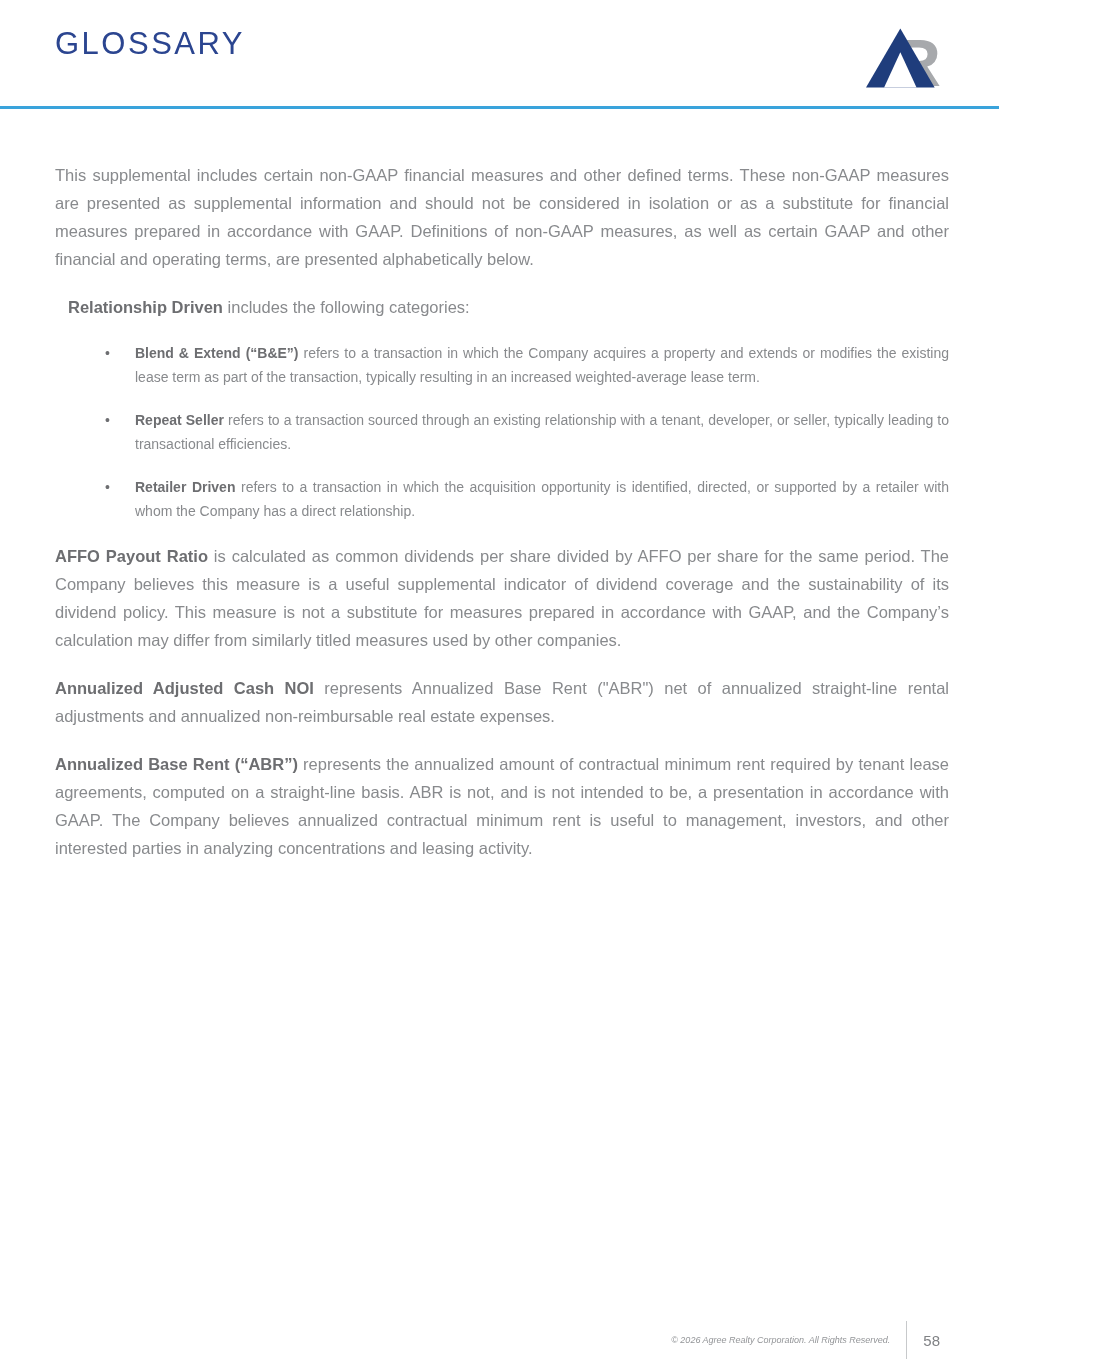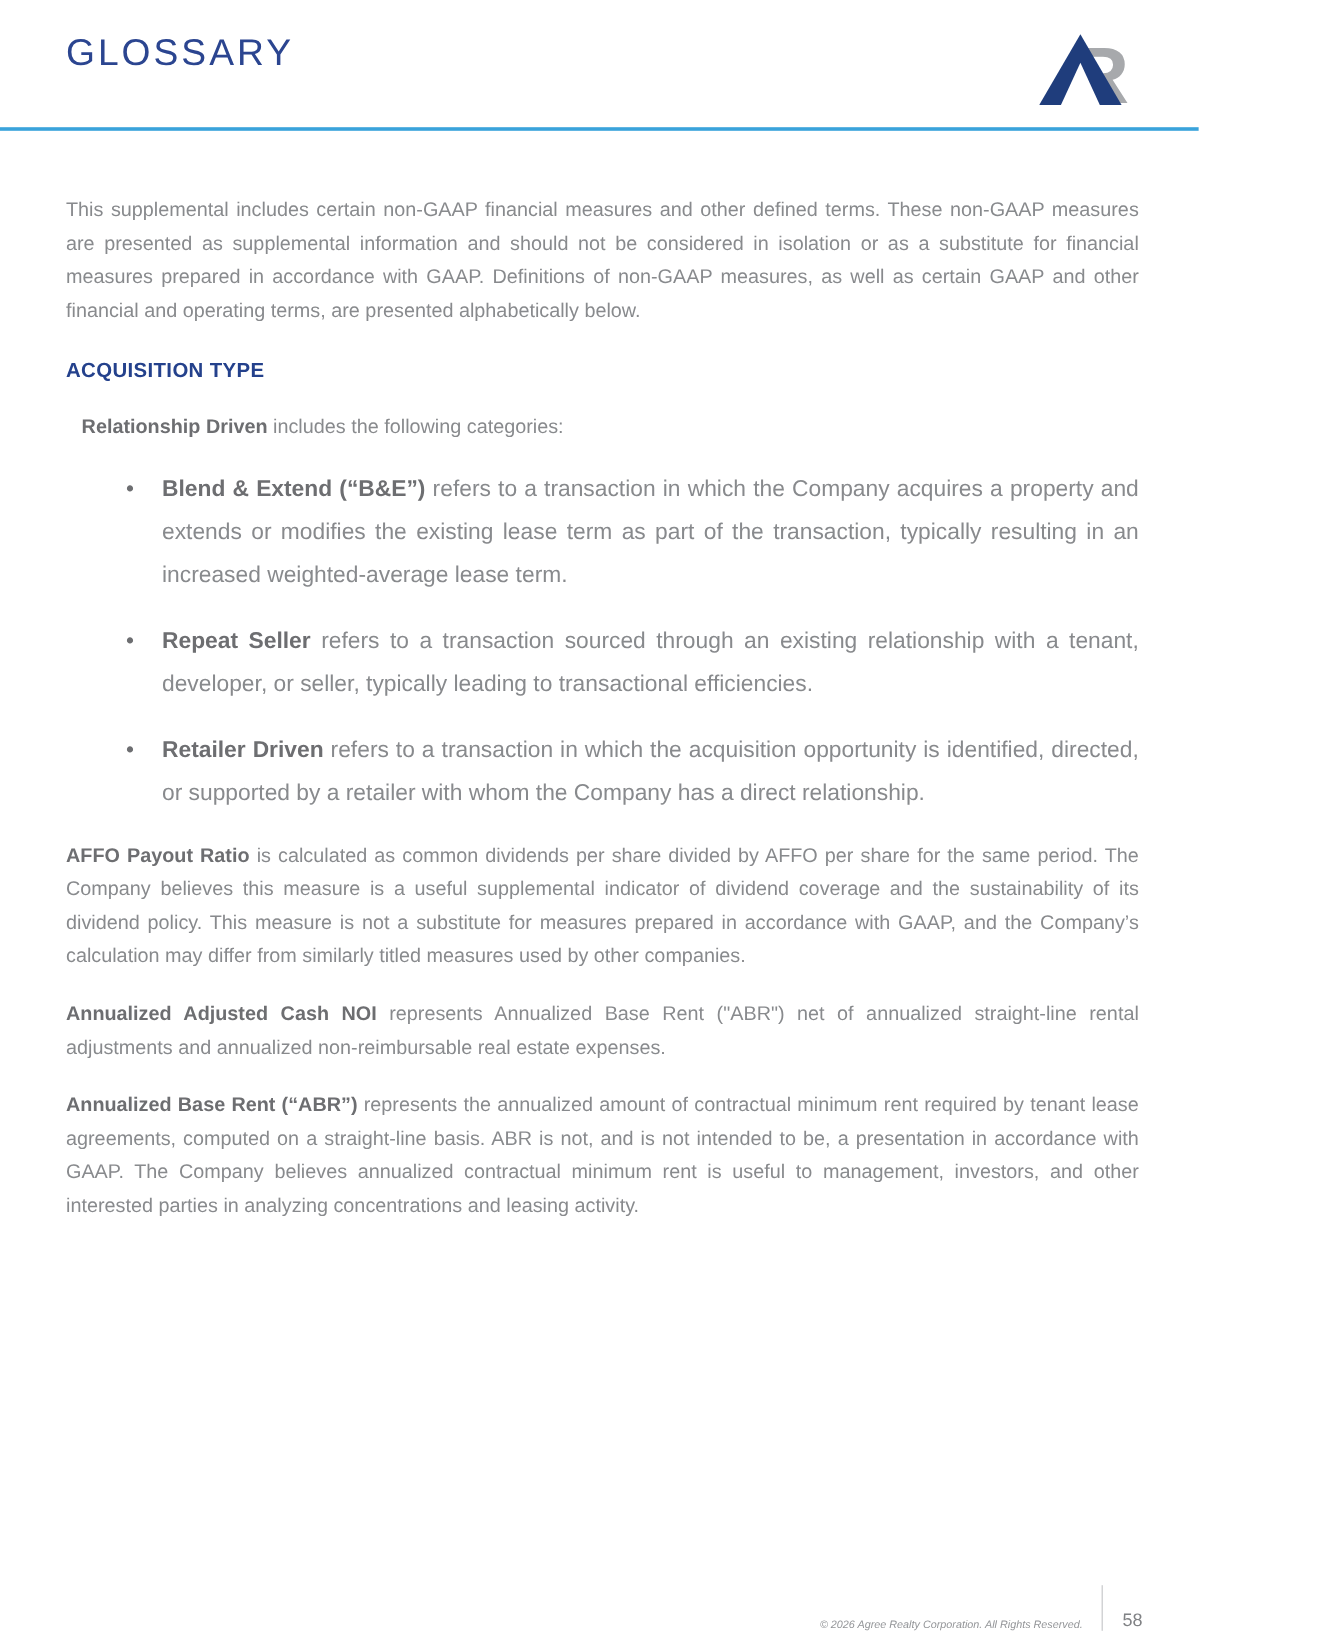"ACQUISITION TYPE" h2.section-heading { html: <h2>ACQUISITION TYPE</h2> -> none }
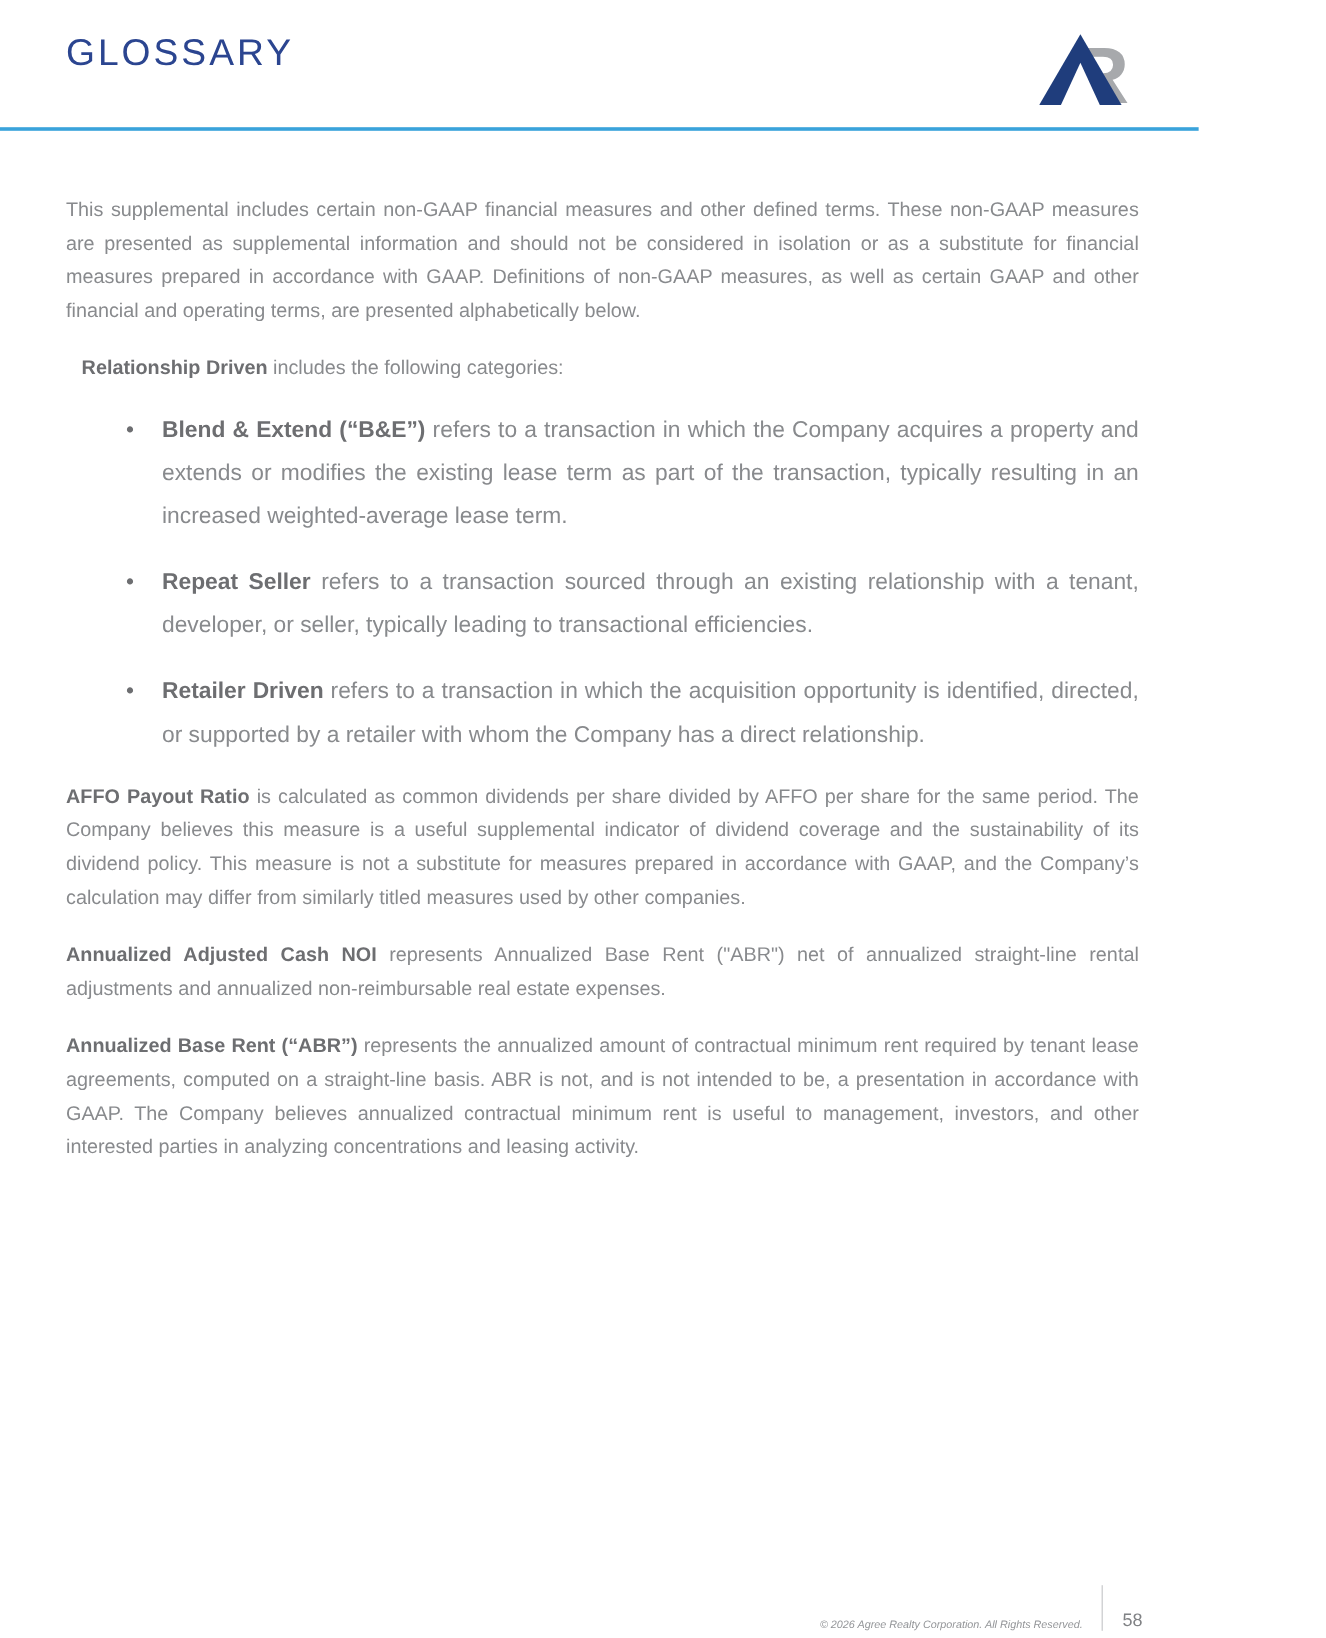"Blend & Extend (“B&E”) refers" .bullet-item { font-size: 19px -> 14px; line-height: 36px -> 24px }
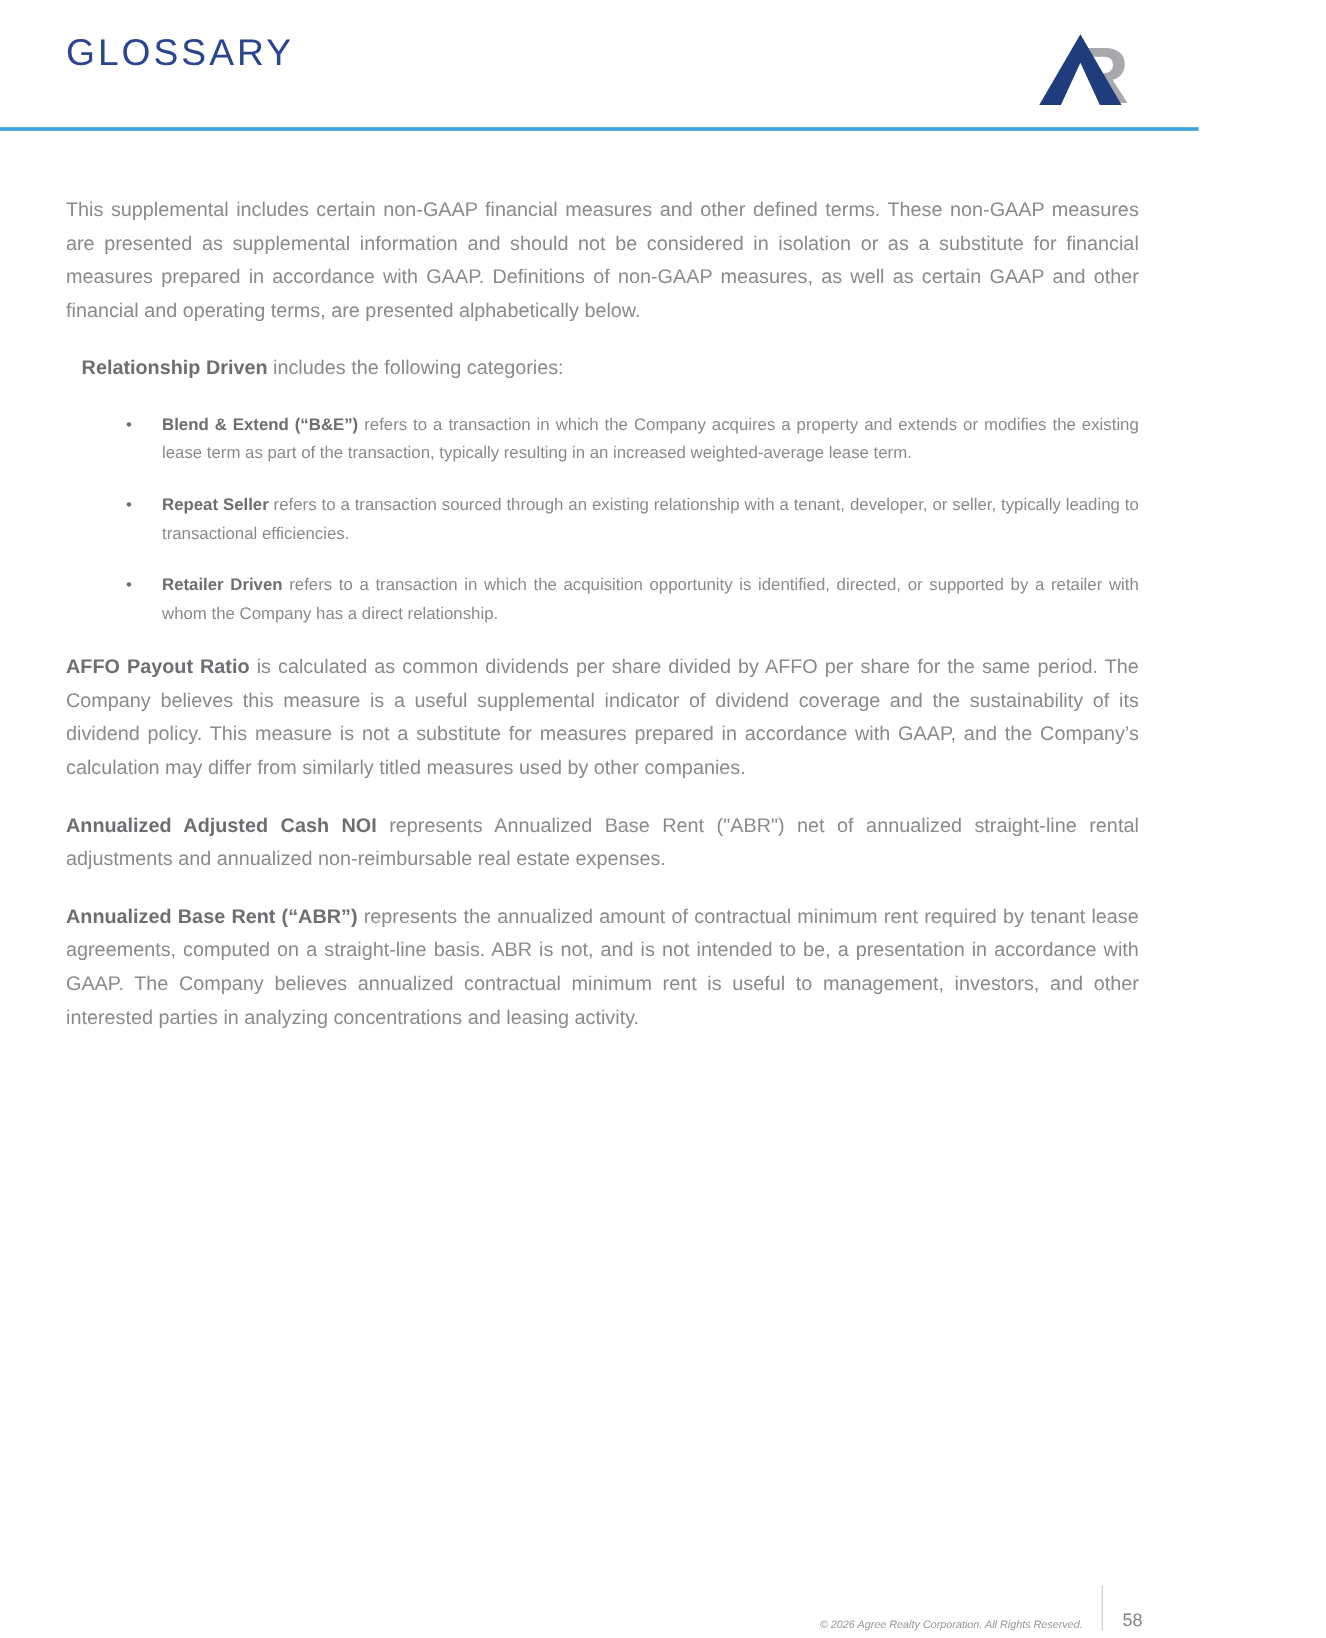"© 2026 Agree Realty Corporation." .footer { align-items: flex-end -> center; right: 2px -> 14px }
